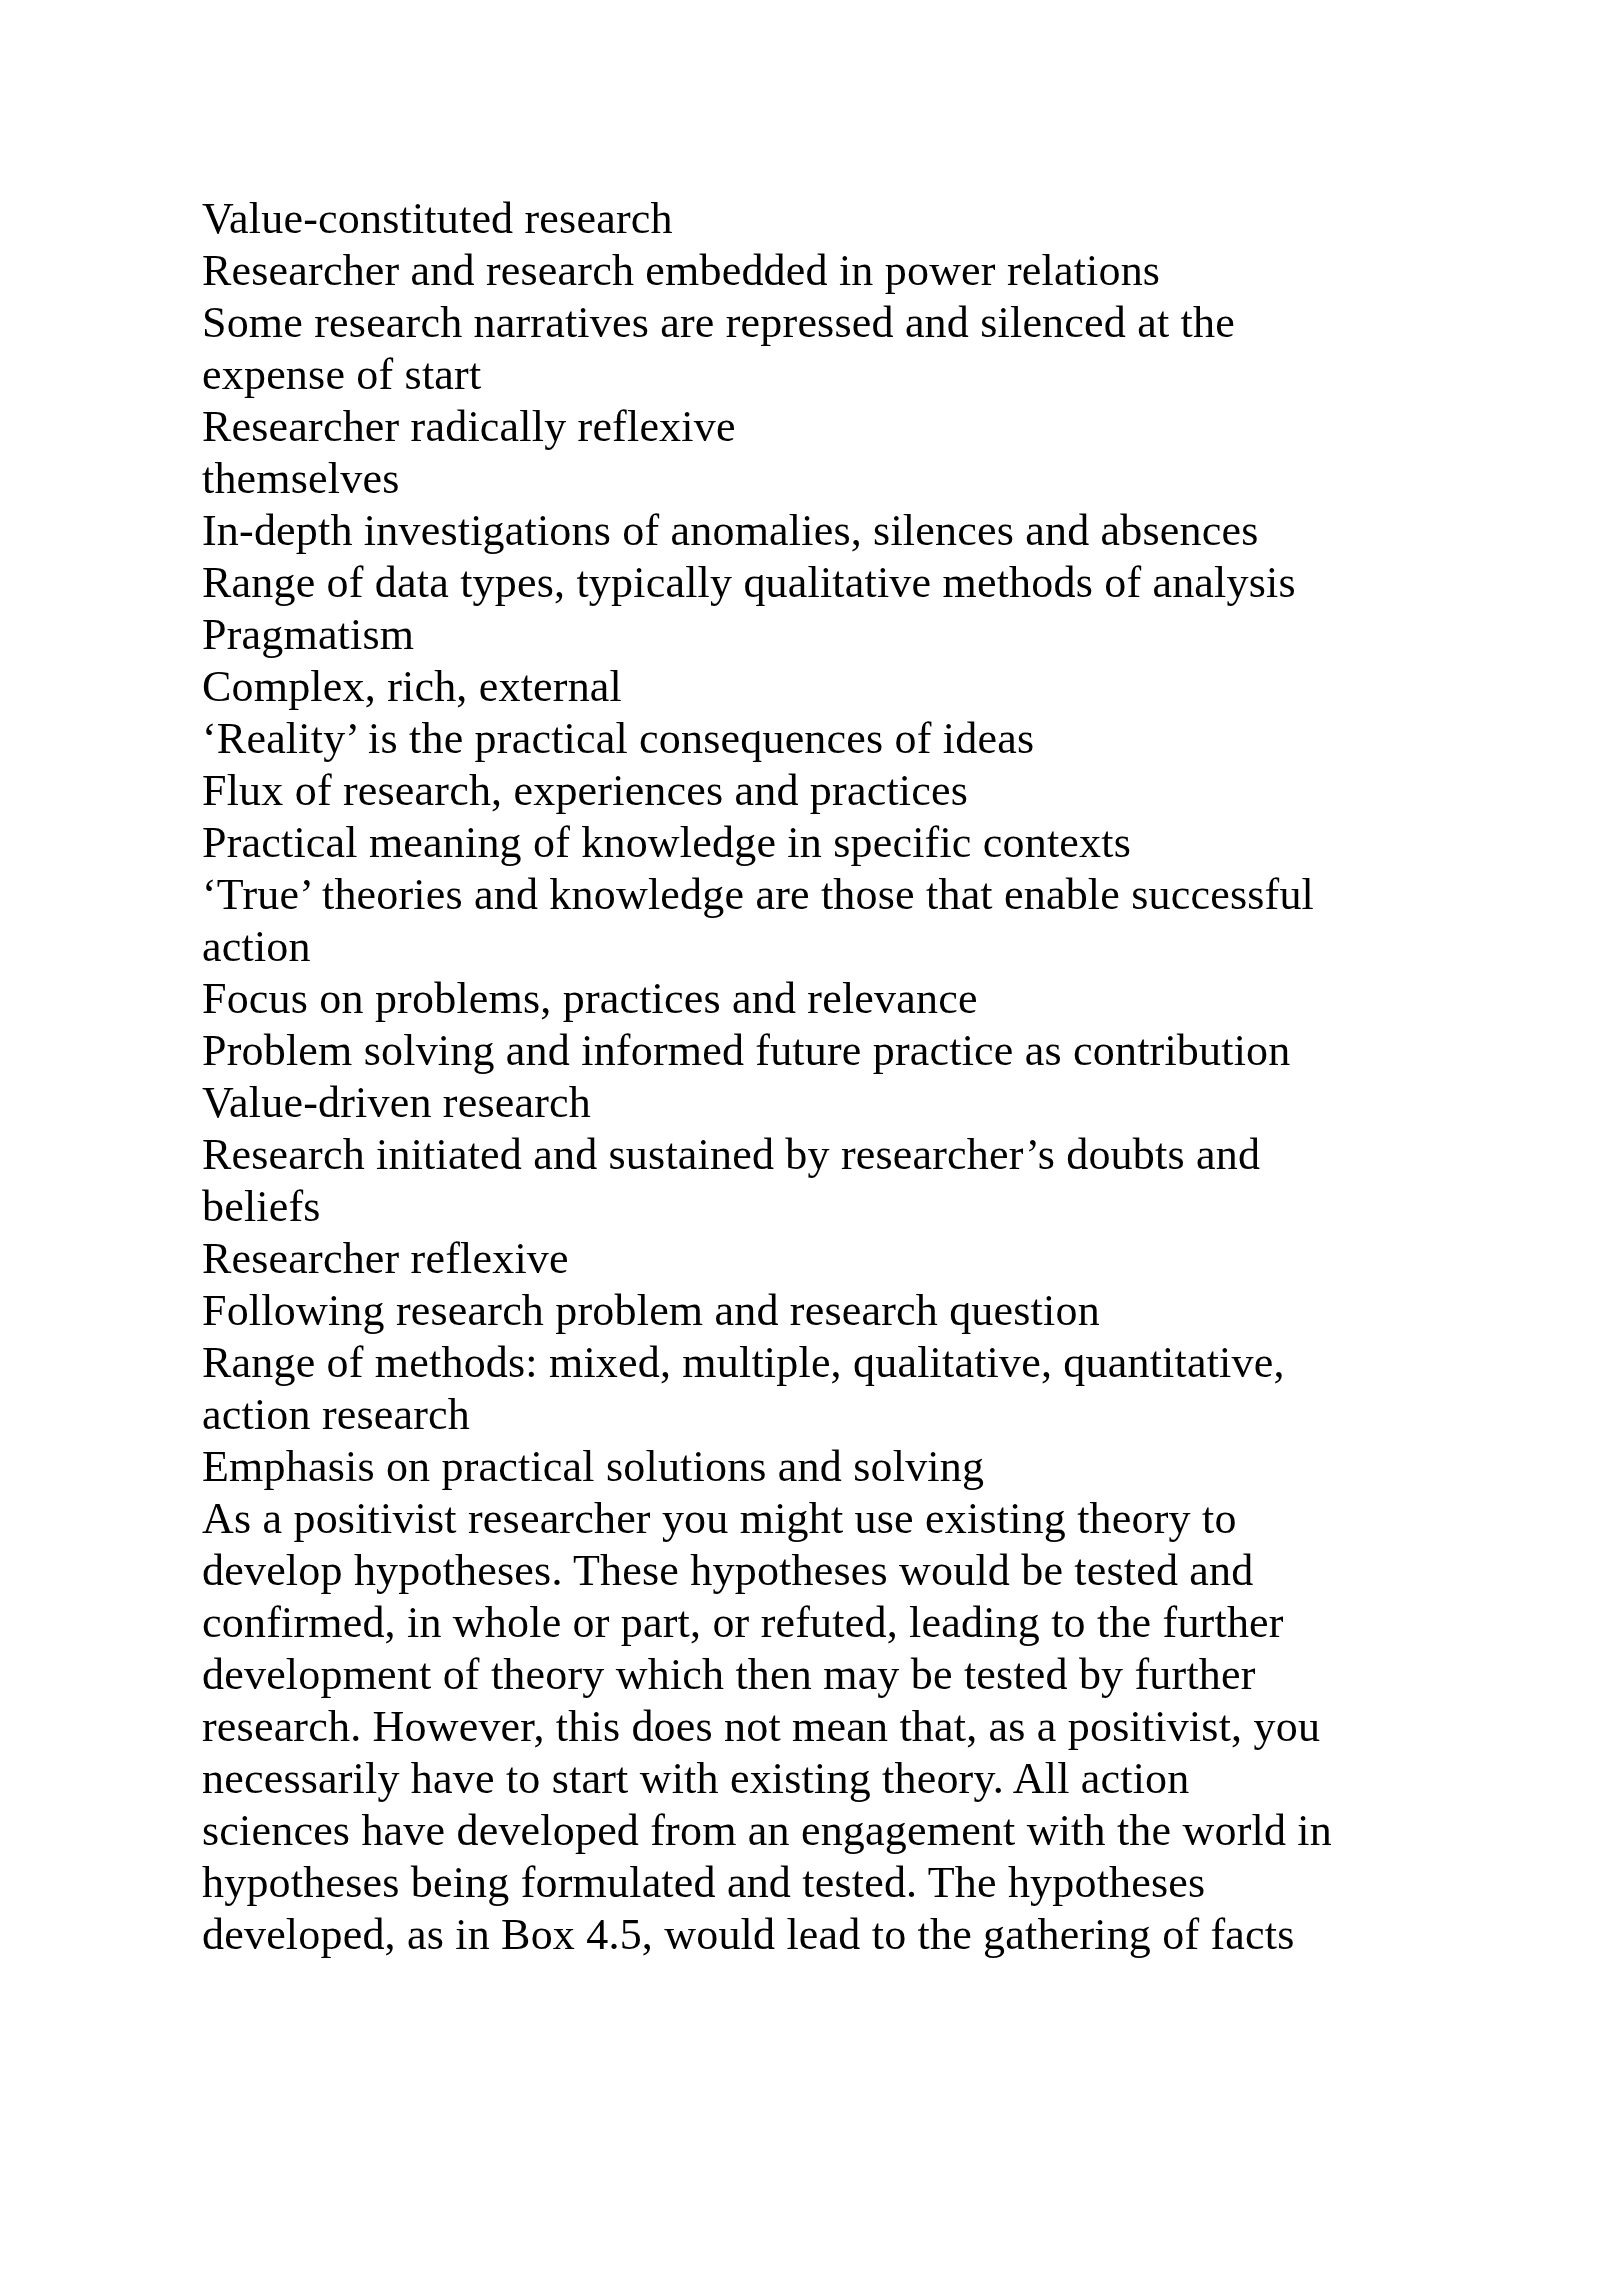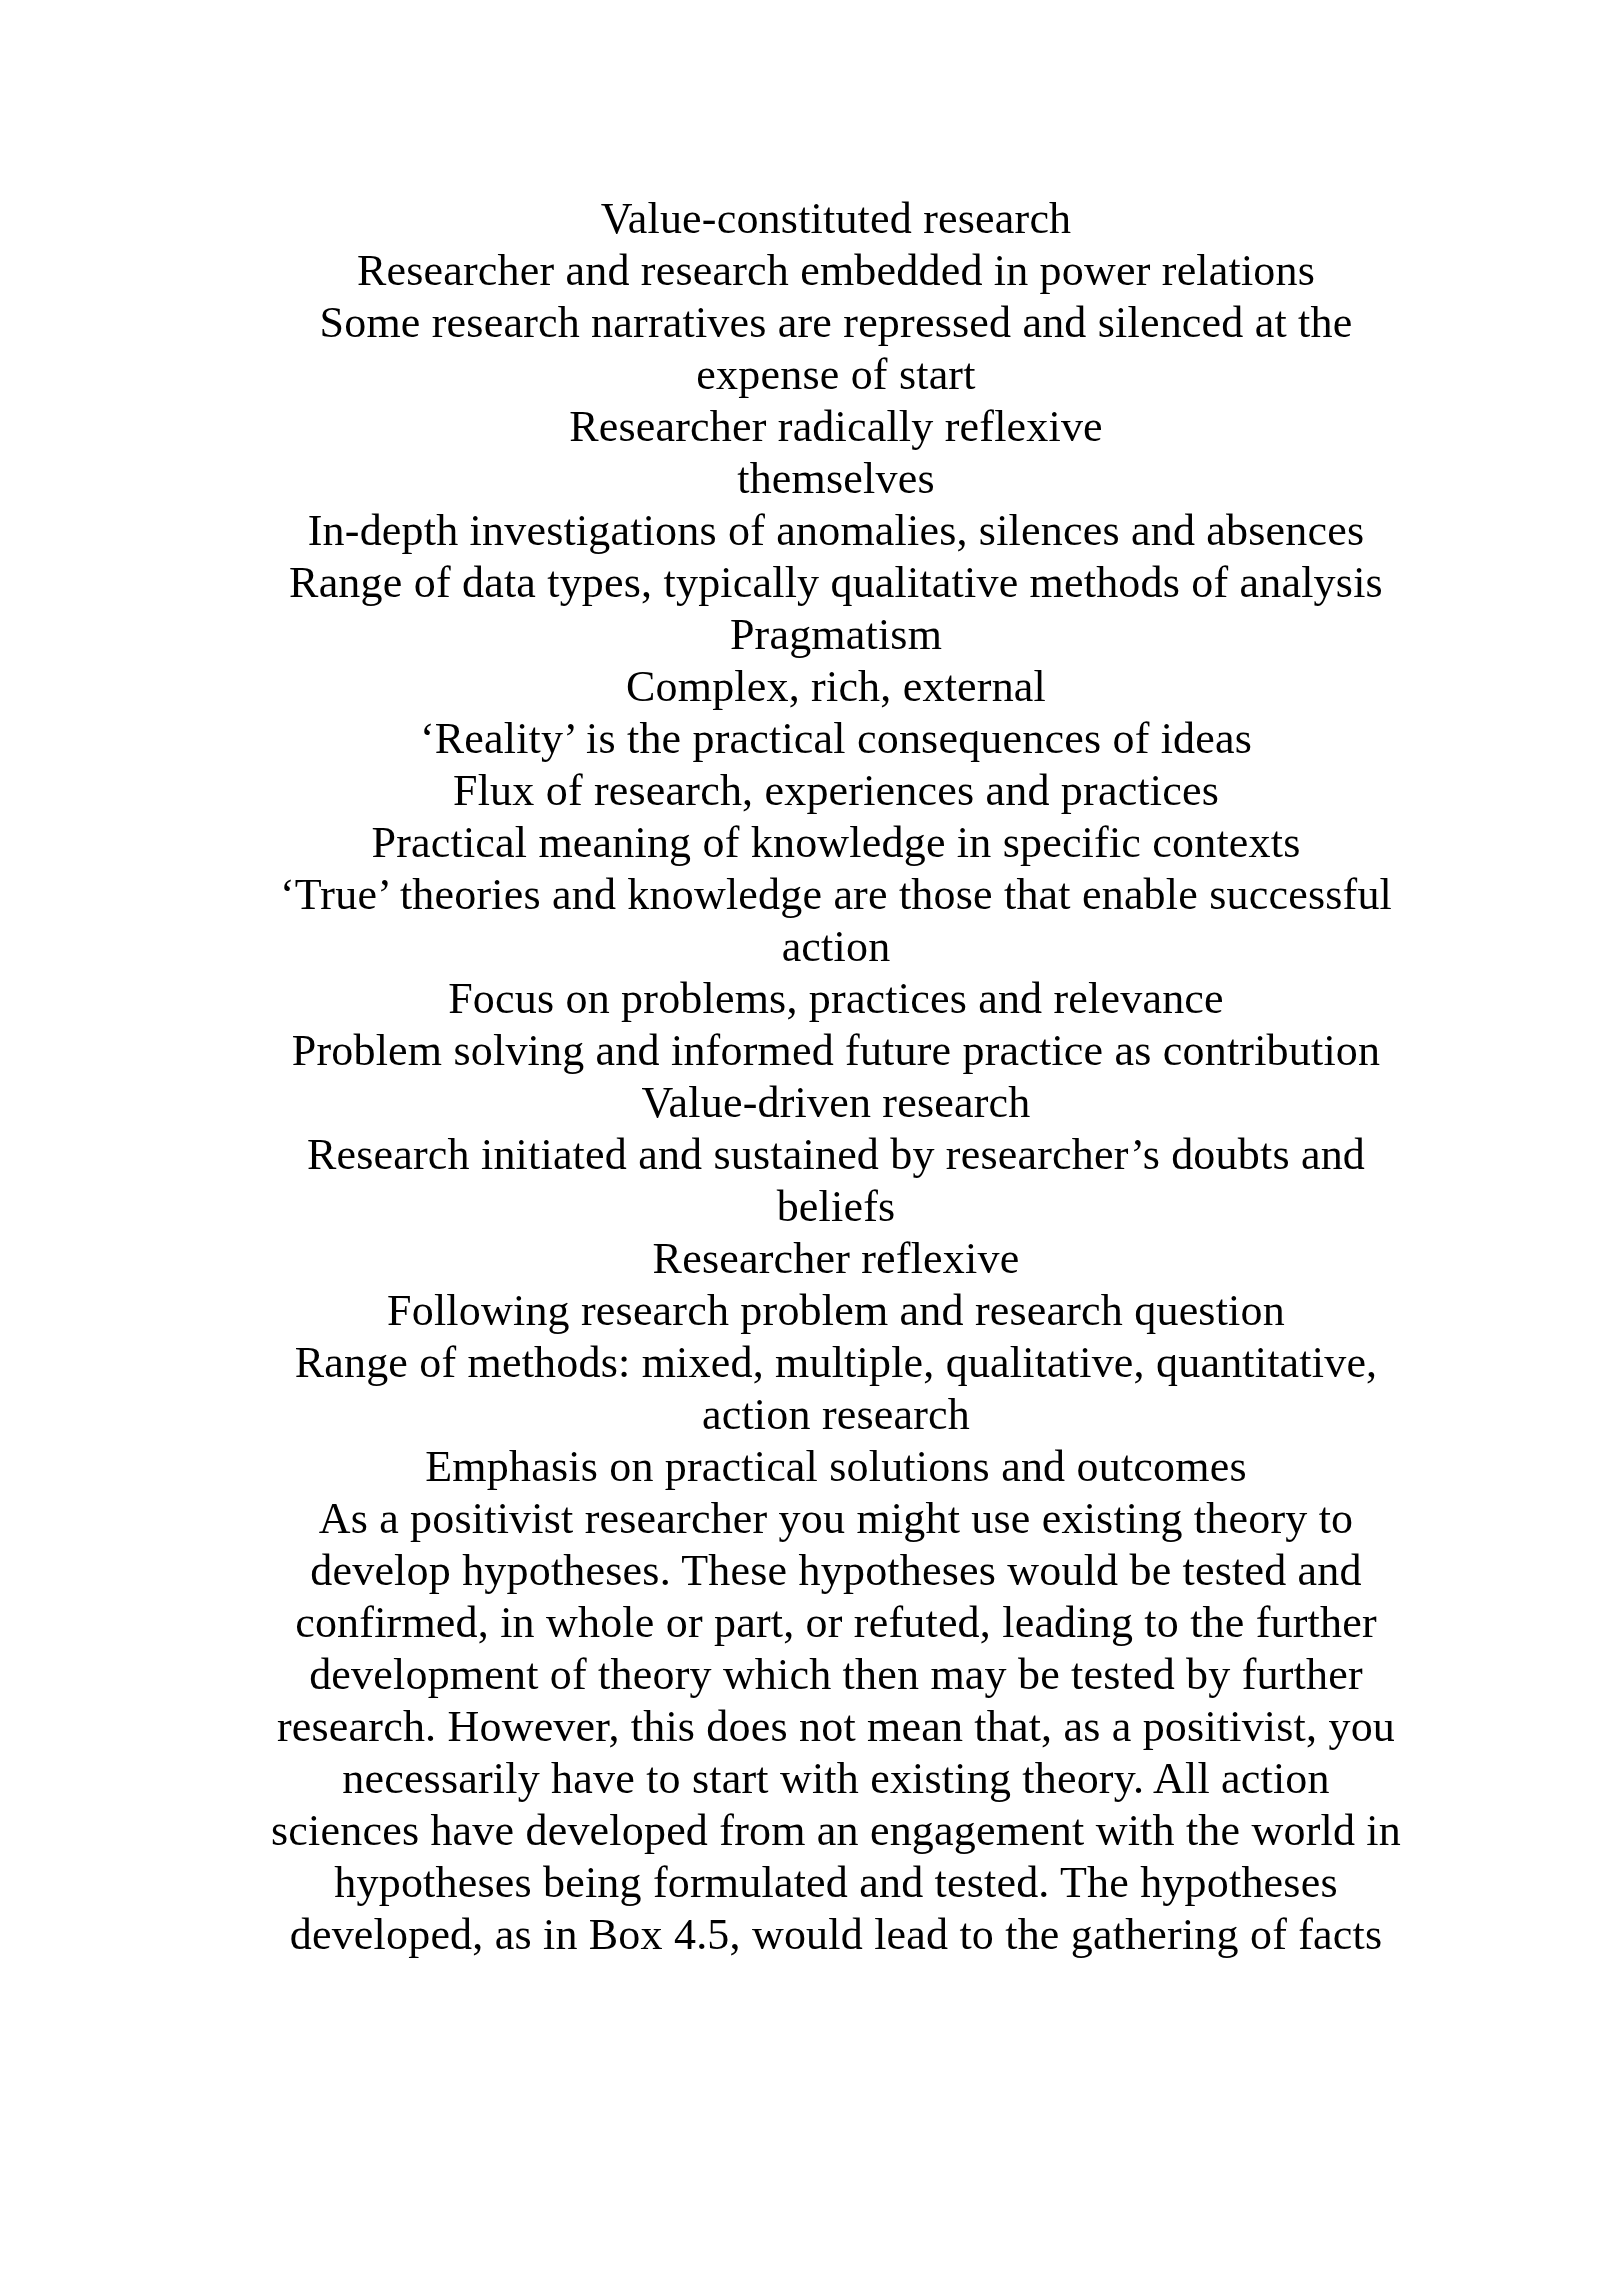"Value-constituted research" .page { text-align: center -> none }
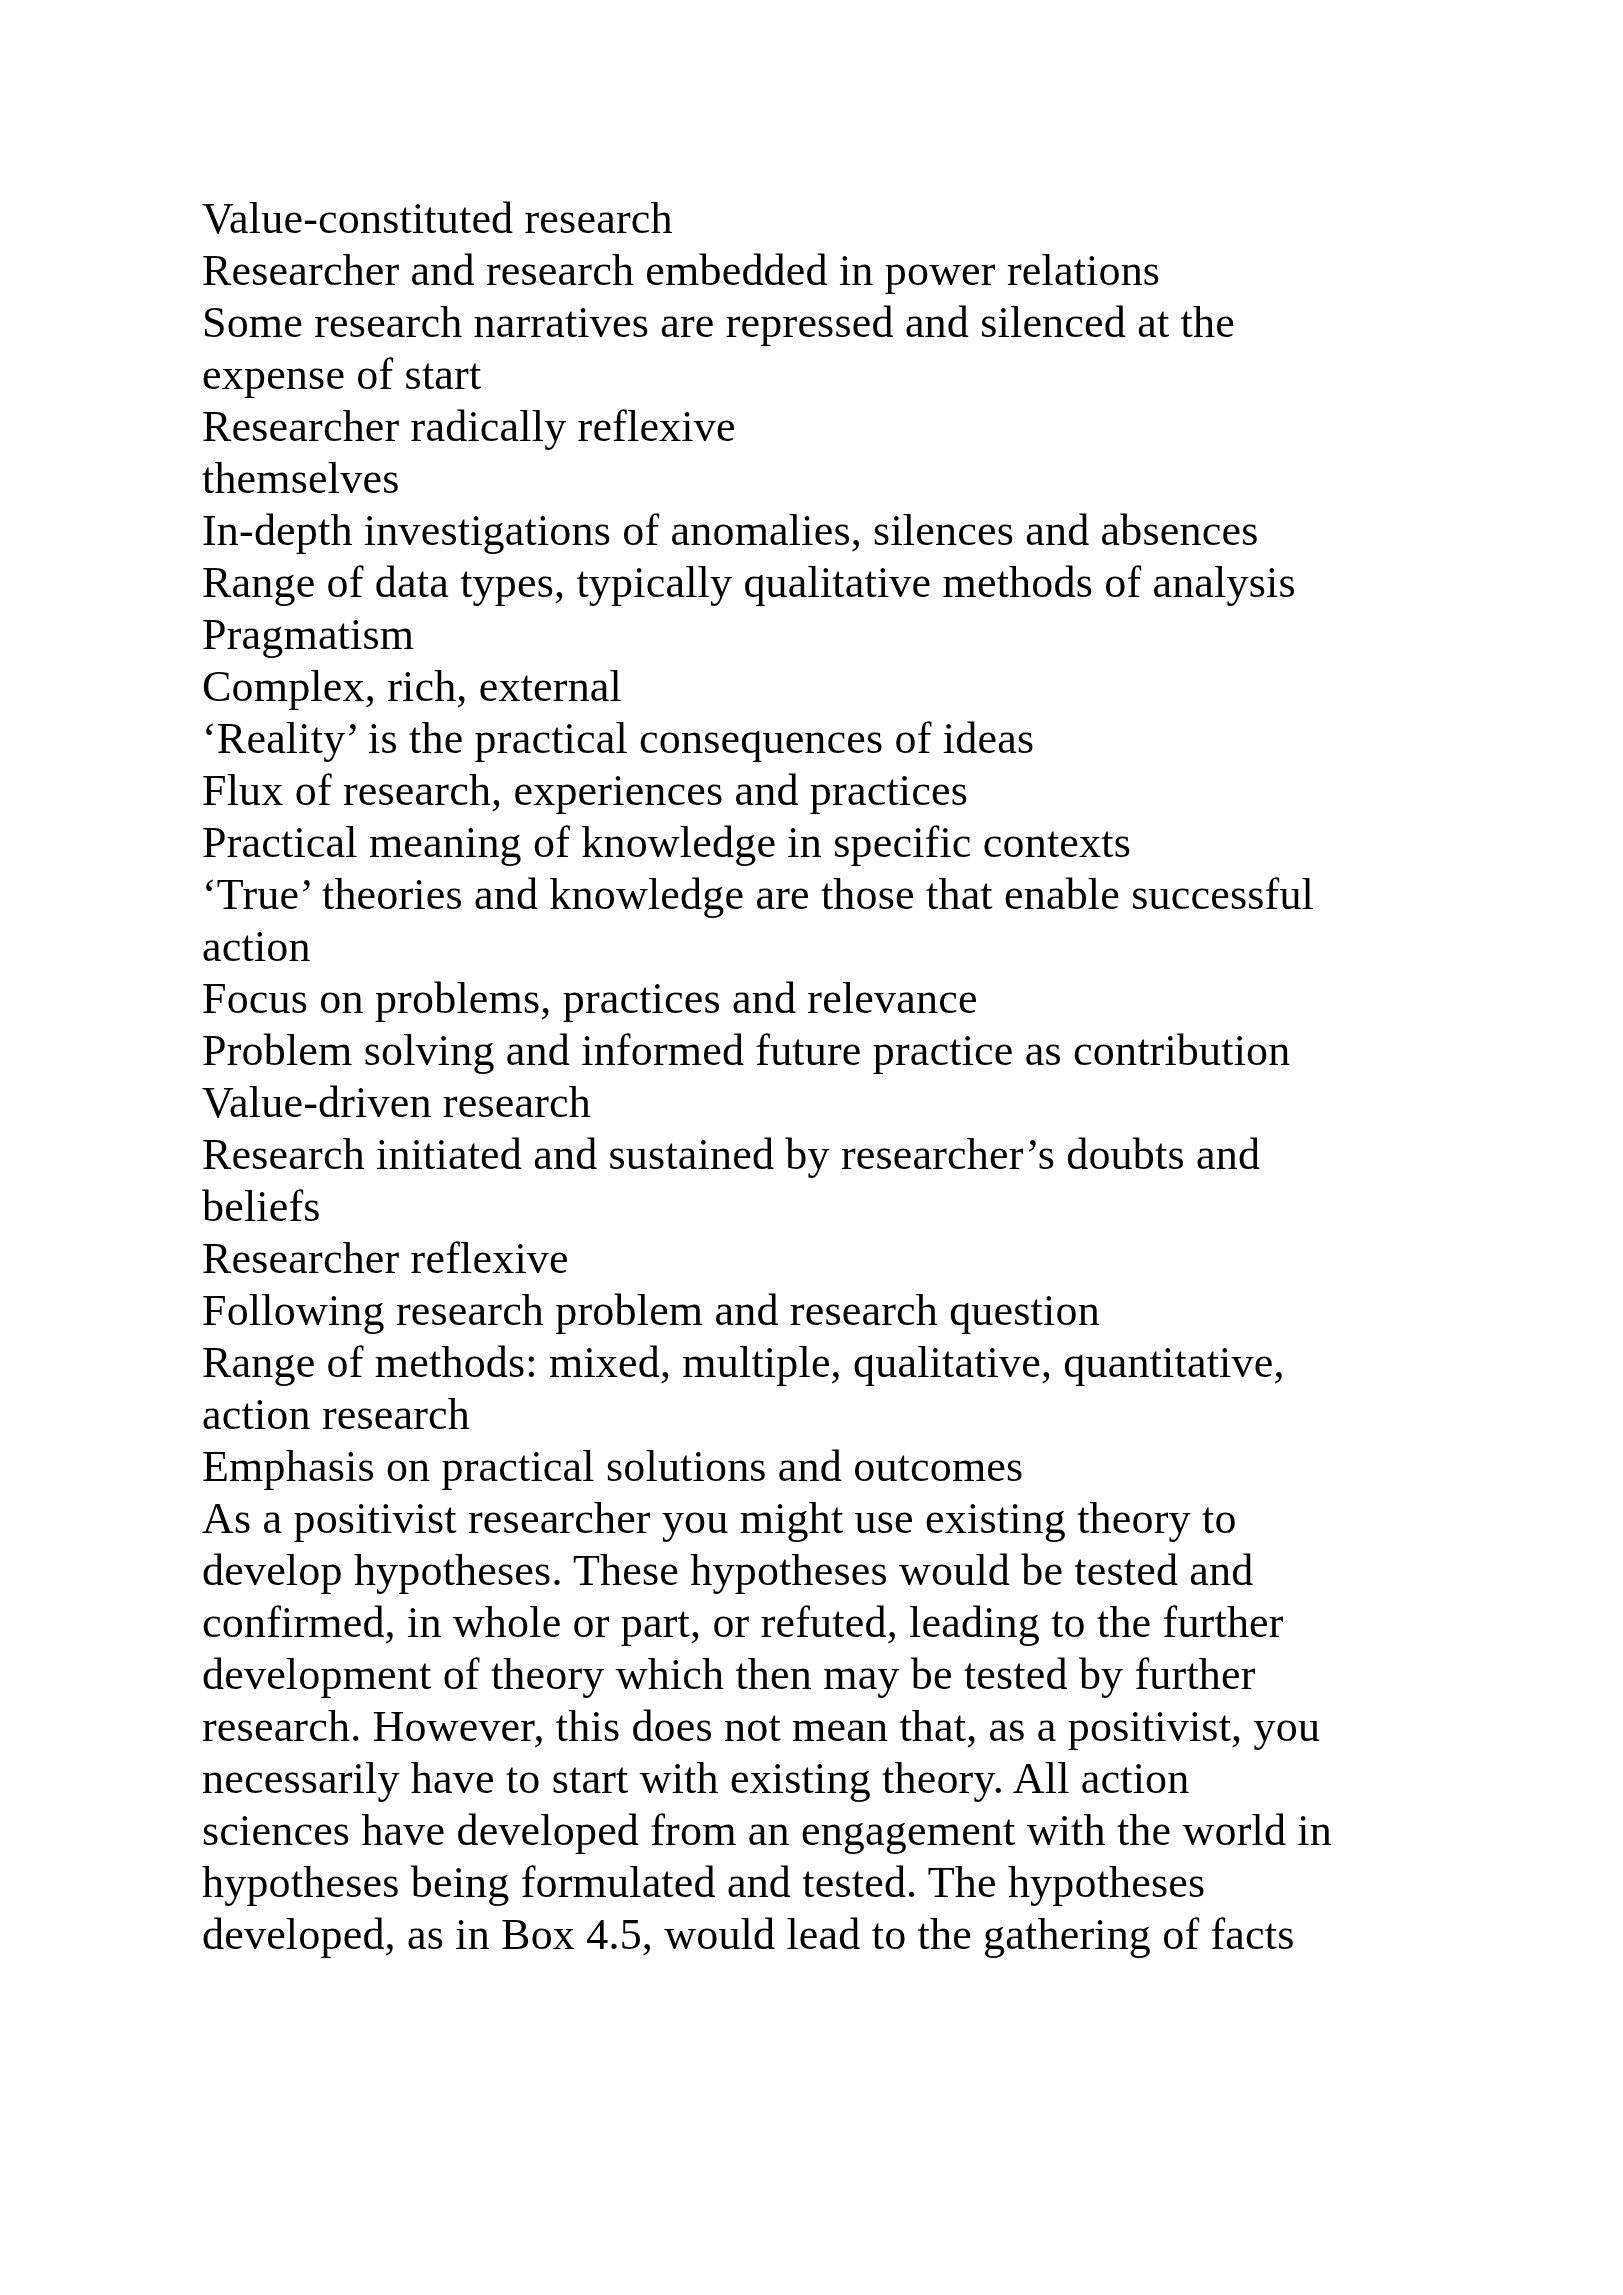"Emphasis on practical solutions and" div.line { text: outcomes -> solving }
